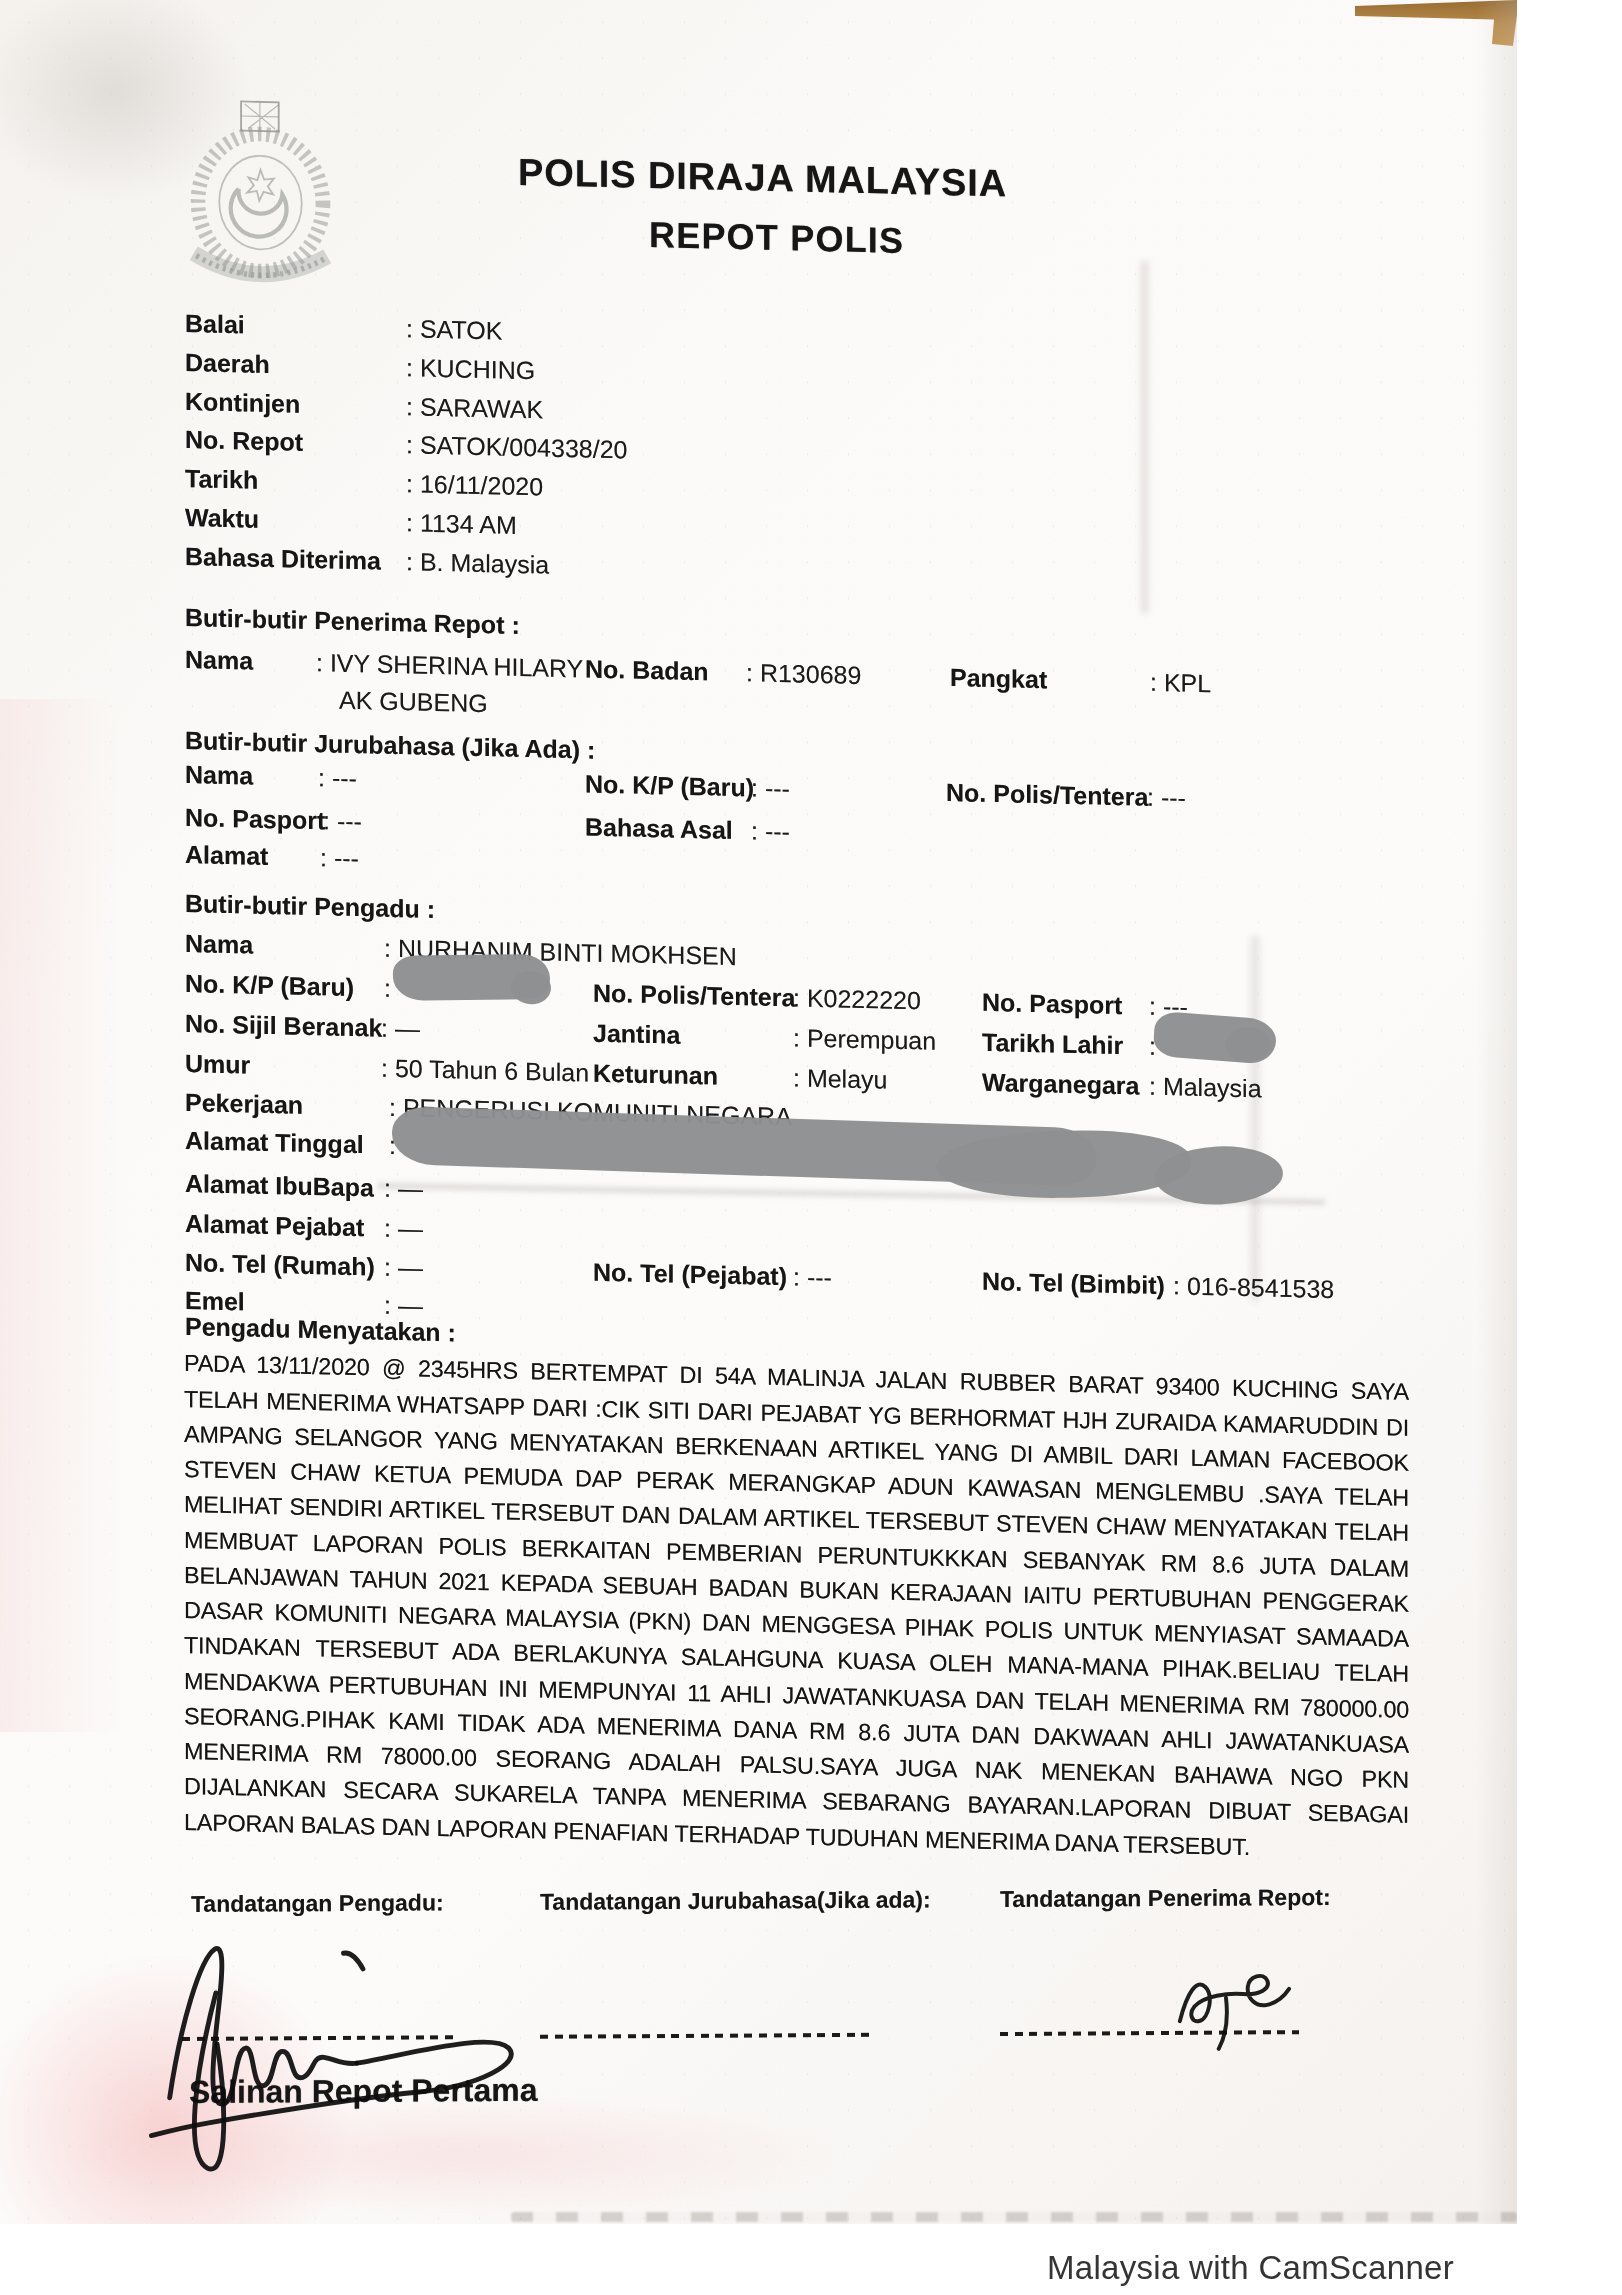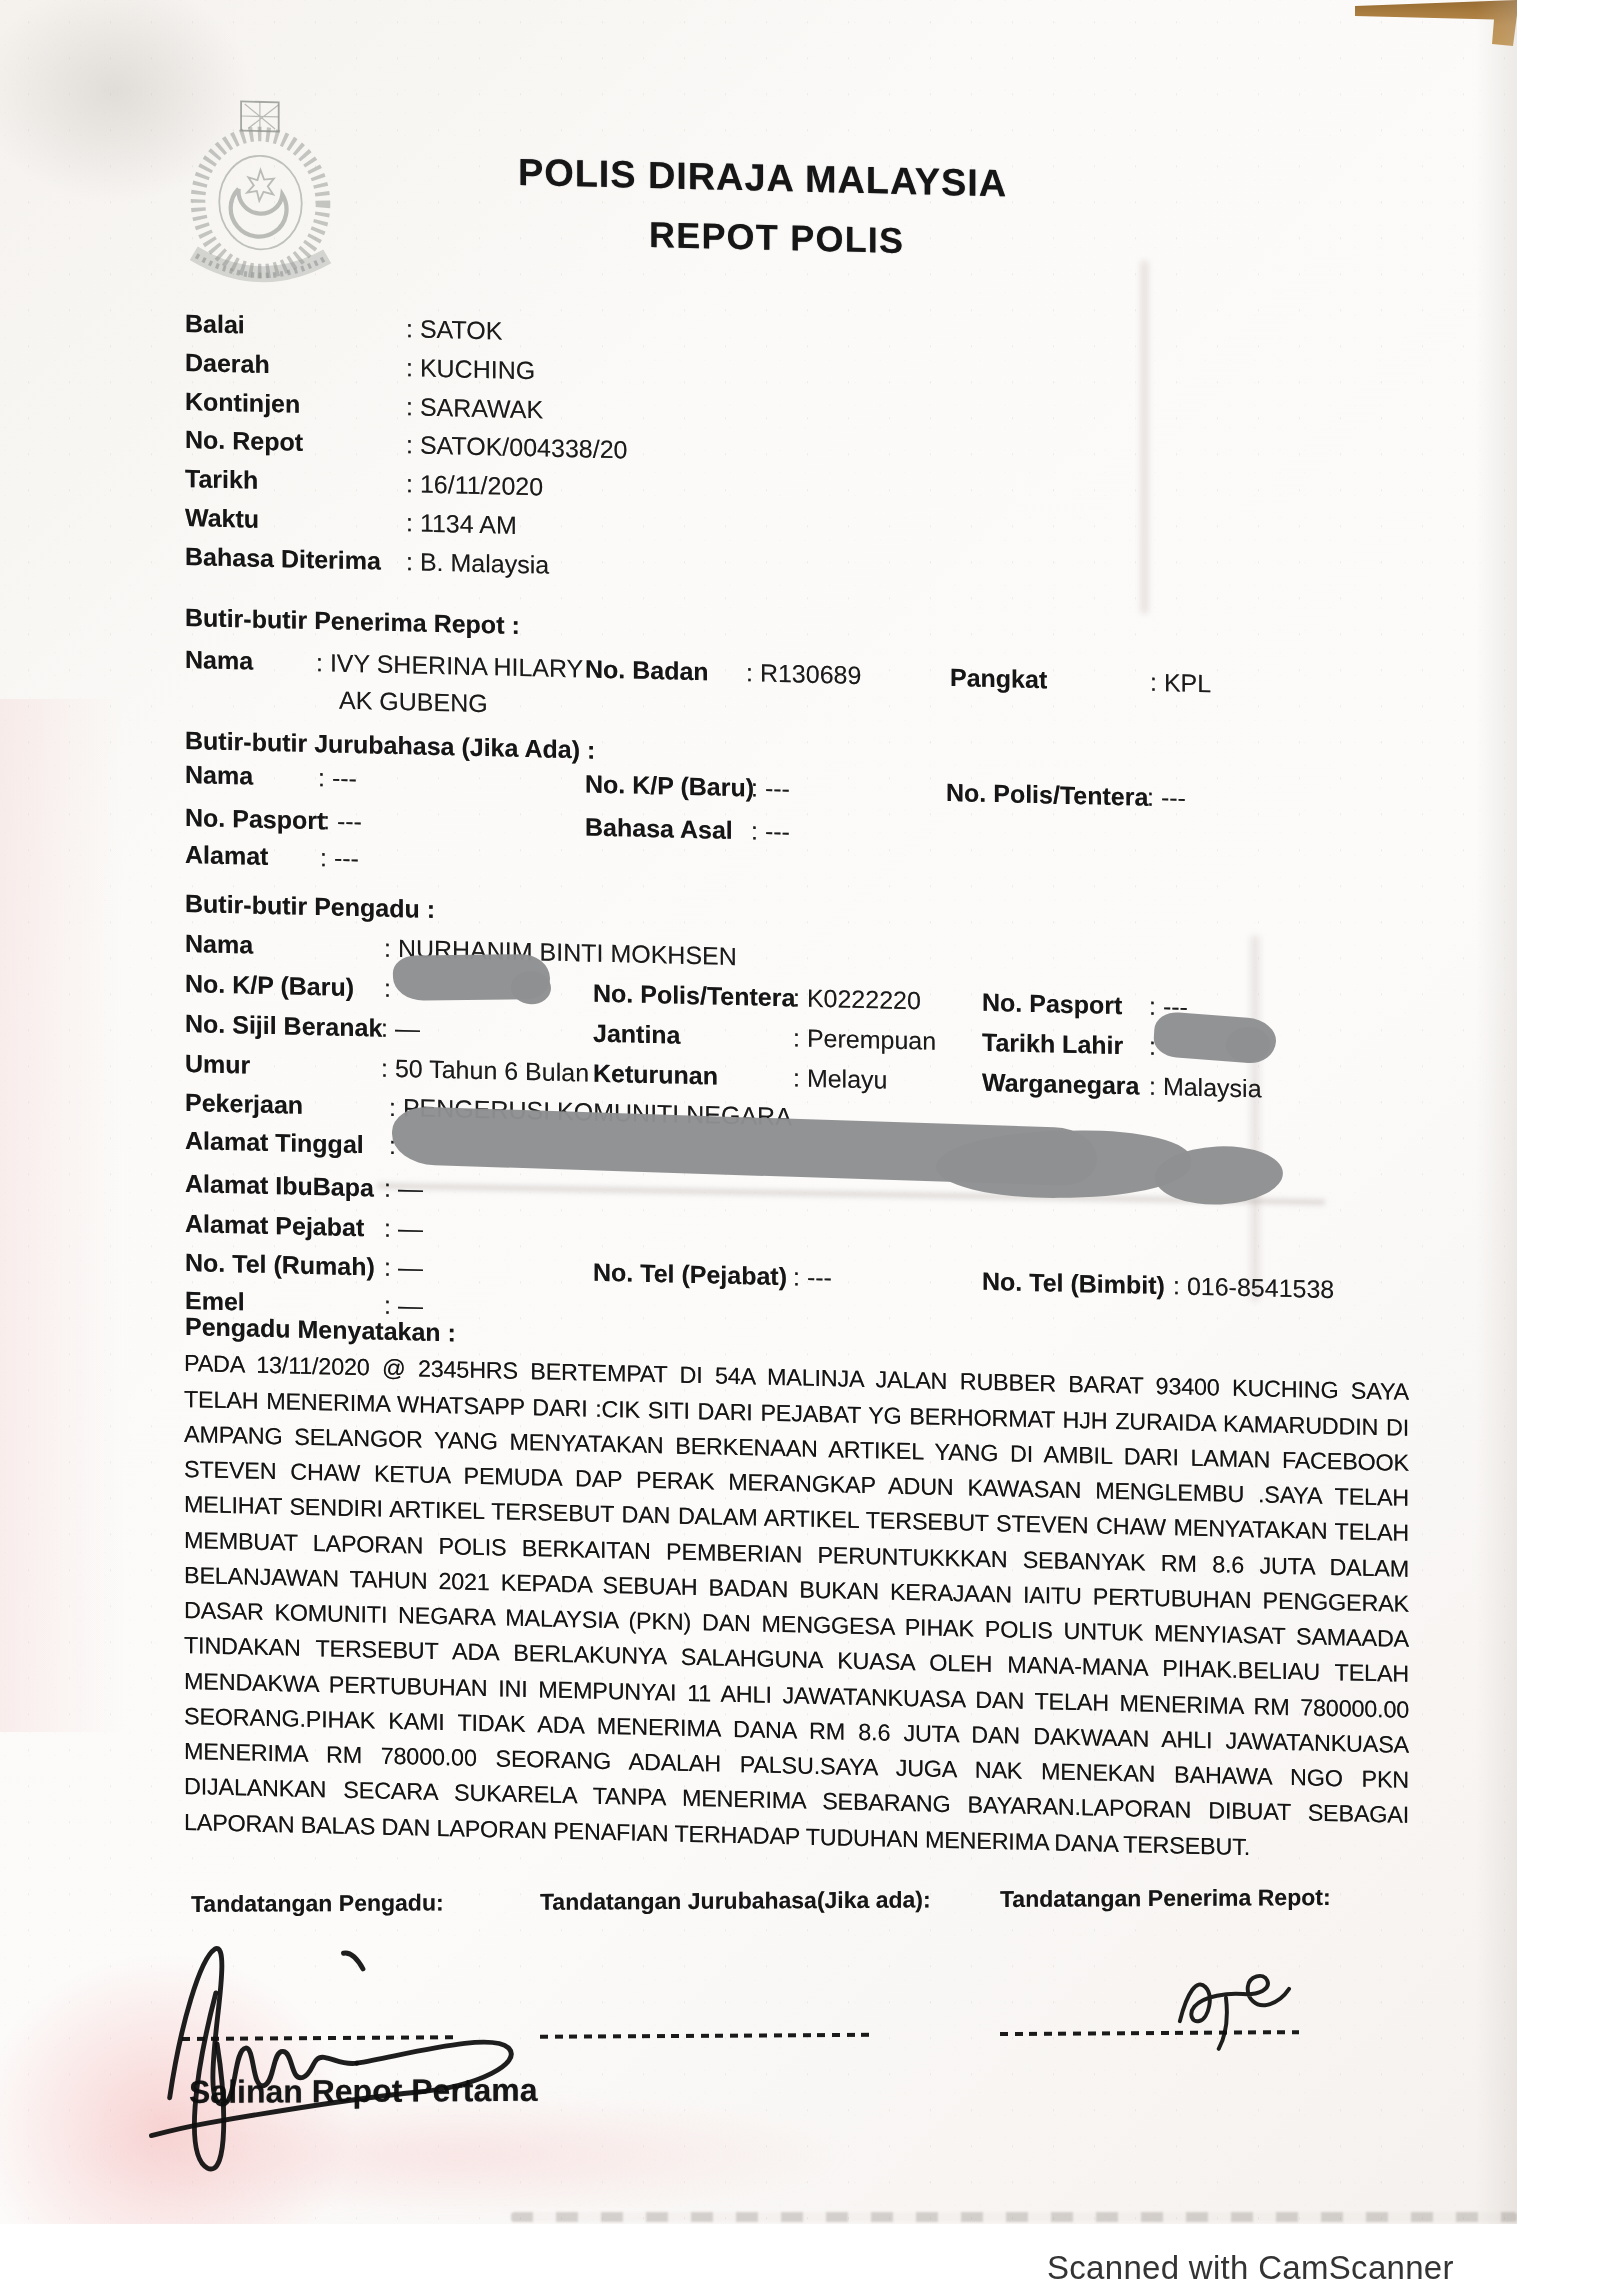"Scanned with CamScanner" div { text: Scanned -> Malaysia }
